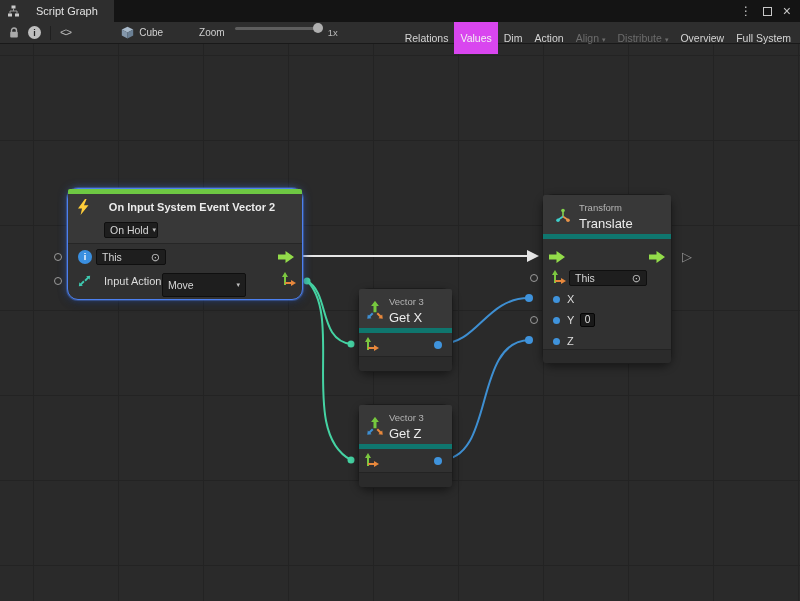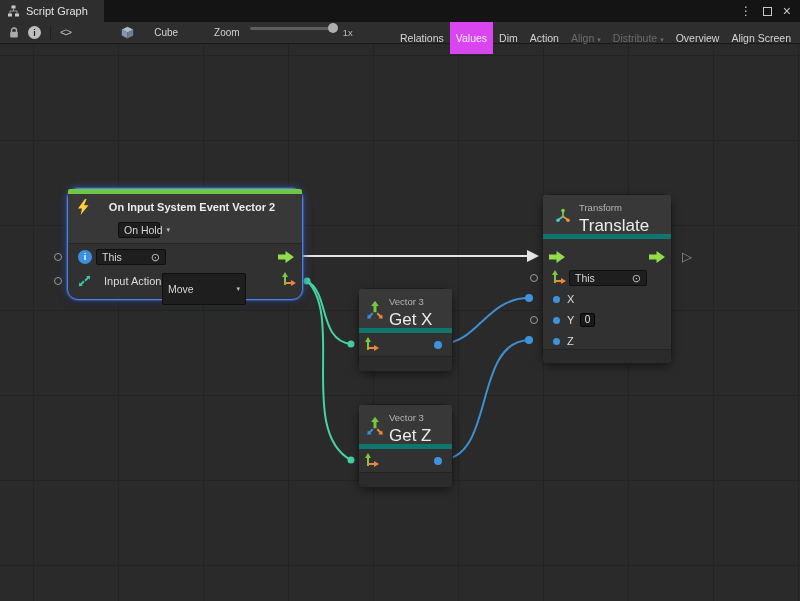"Script Graph" .tab { gap: 6px -> 16px }
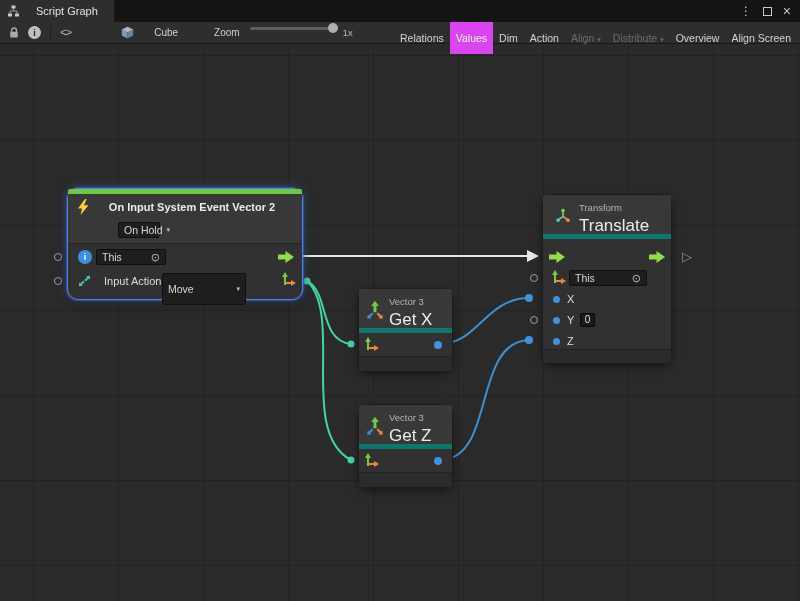"Cube" .ctx { gap: 20px -> 5px }
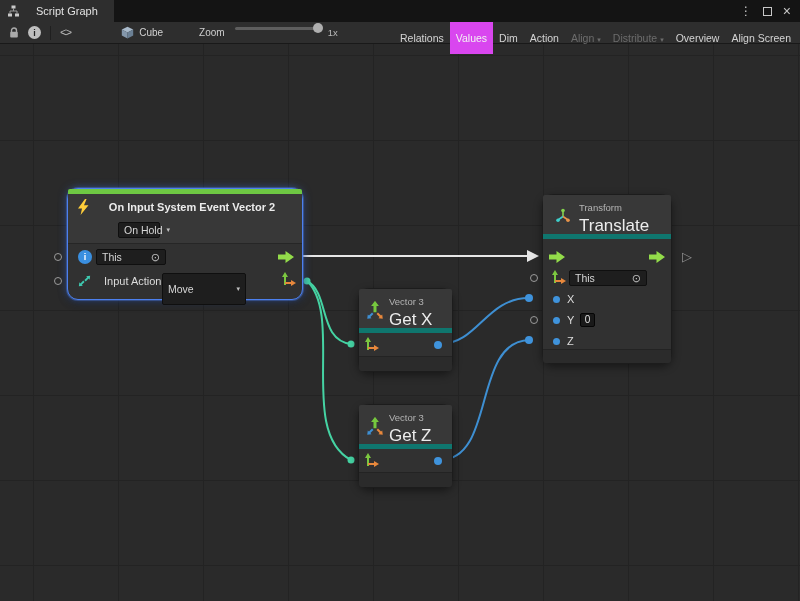"Align Screen" span.tb-btn { text: Align Screen -> Full System }
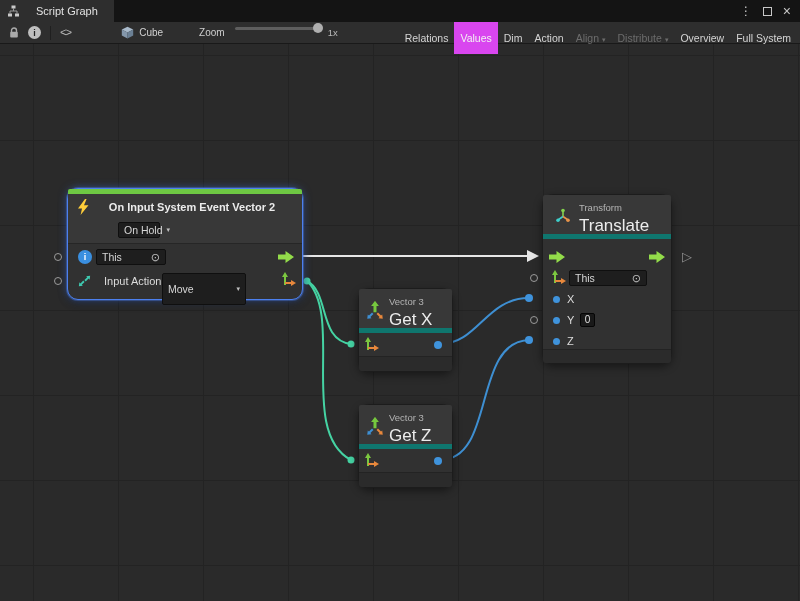"On Hold" div.dd { left: 50px -> 36px; width: 42px -> 54px }
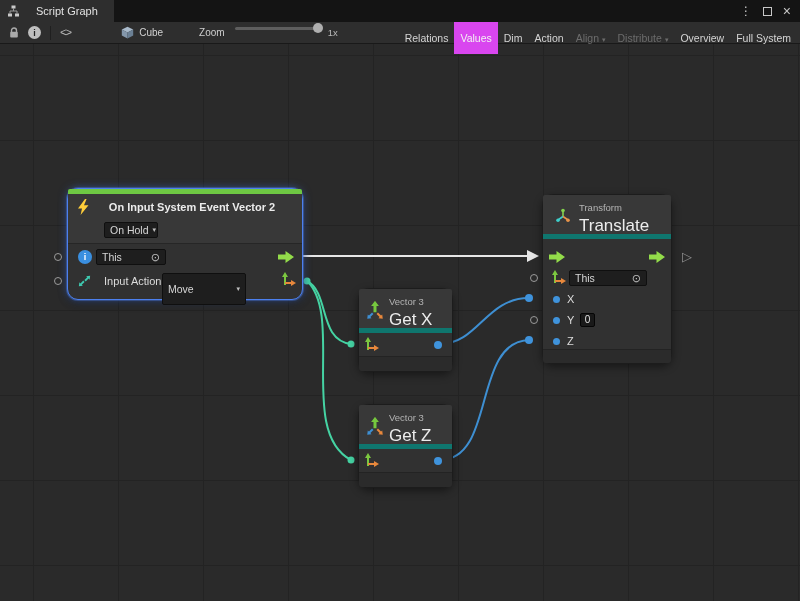"Translate" .ntitle { font-size: 17px -> 13px }
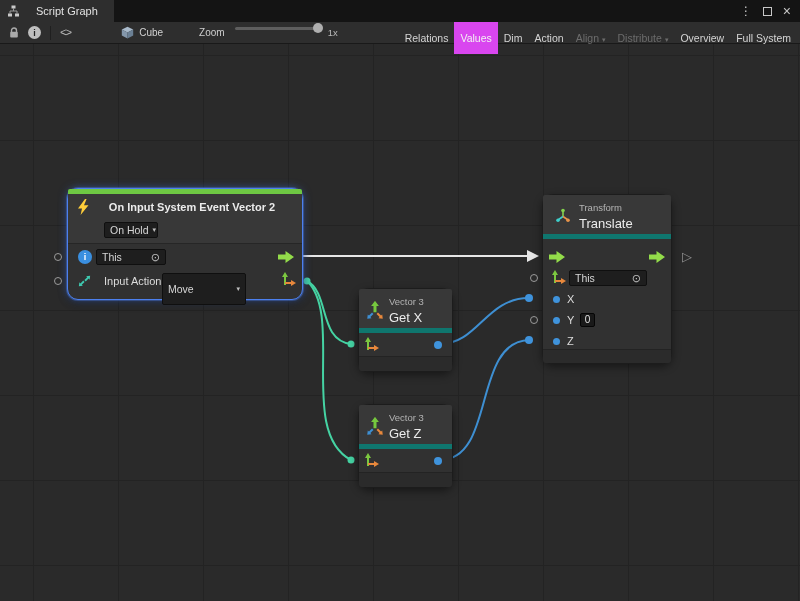"Move" div.dd { height: 32px -> 24px }
